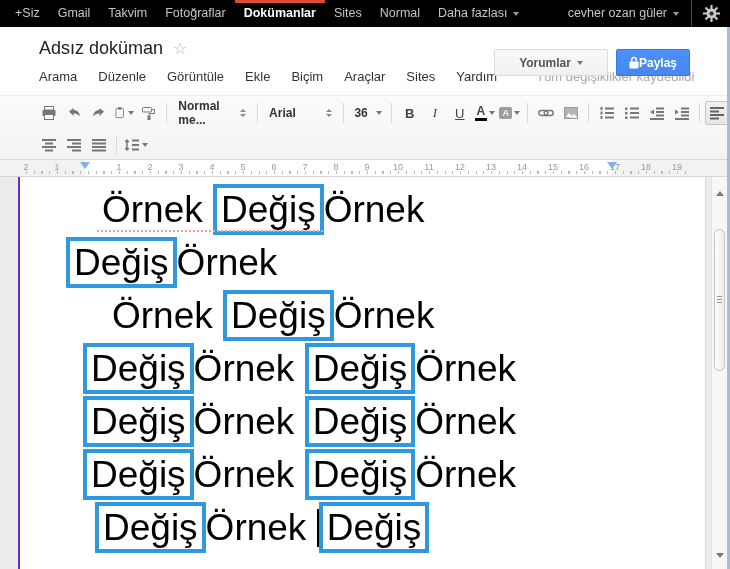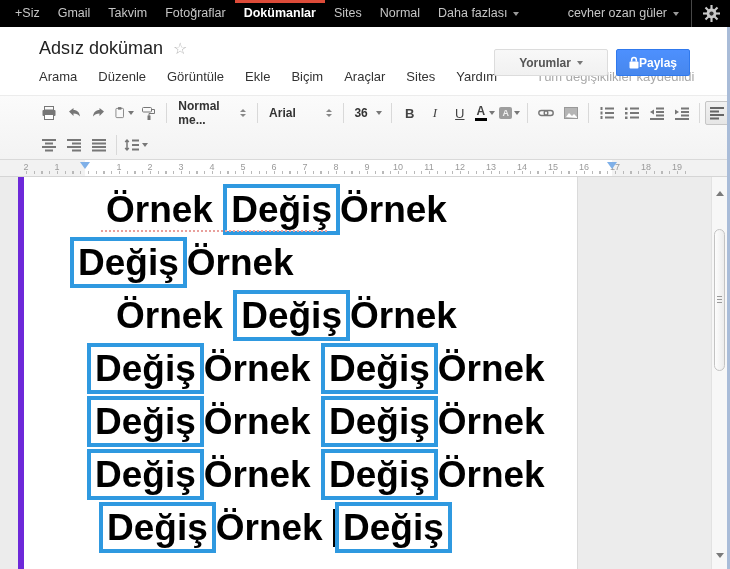"Örnek Değiş Örnek" .page { border-left: 6px solid #6d28d9 -> 2px solid #6d28d9; font-weight: bold -> none; width: 560px -> 688px }
